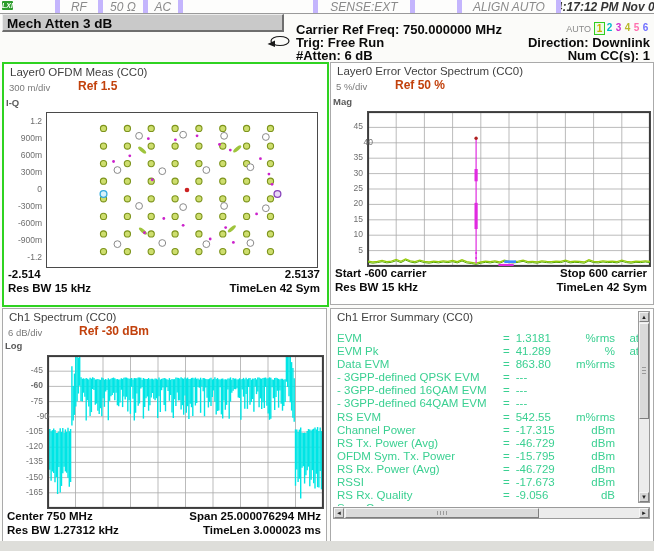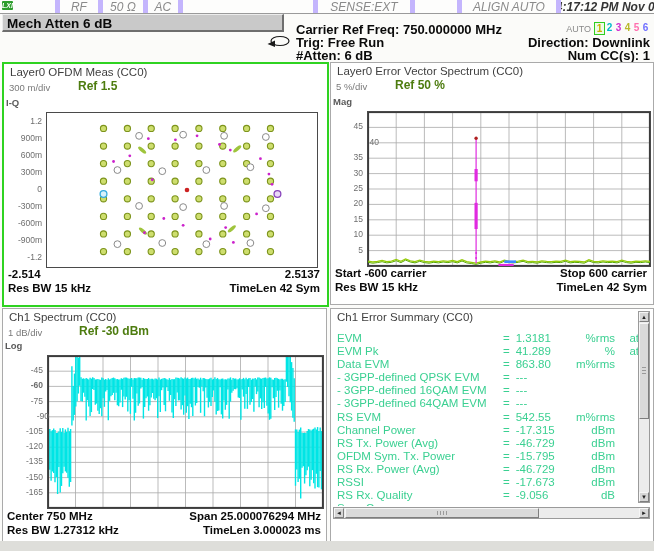"Mech Atten 6 dB" div.abs { text: 6 -> 3 }
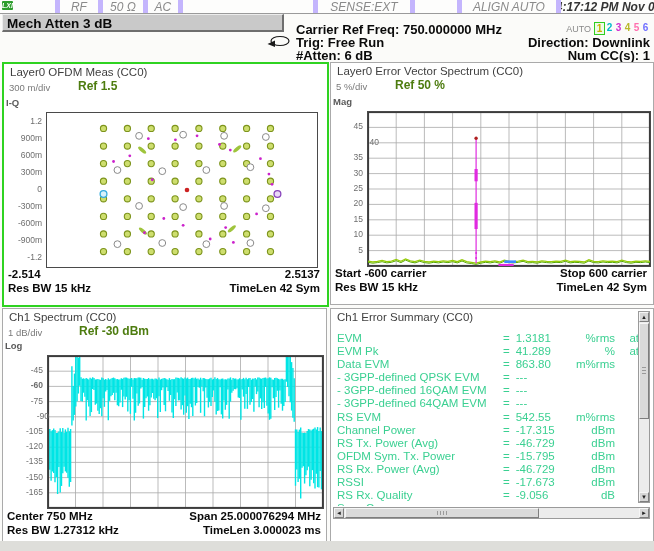"Ref 1.5" .p-ref { color: #4d7c0f -> #c2410c }
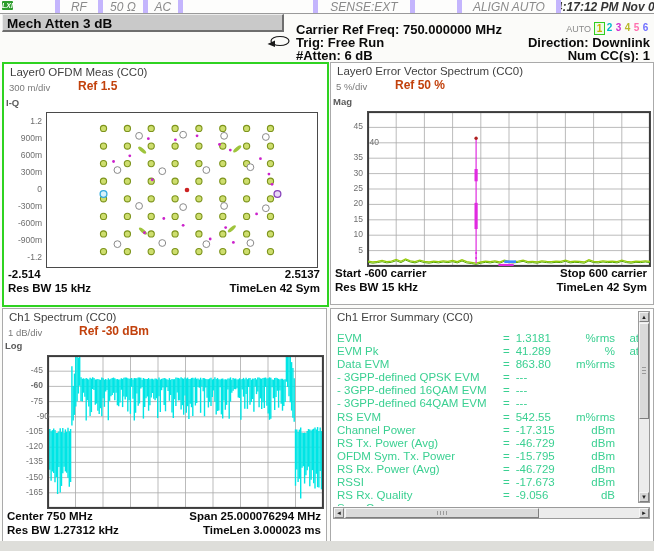"40" div.ytick { left: 18px -> 12px }
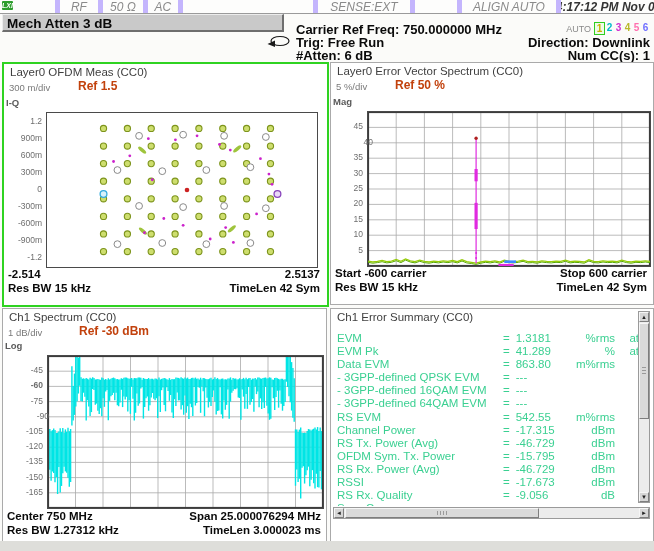"1 dB/div" div.p-scale { text: 1 -> 6 }
